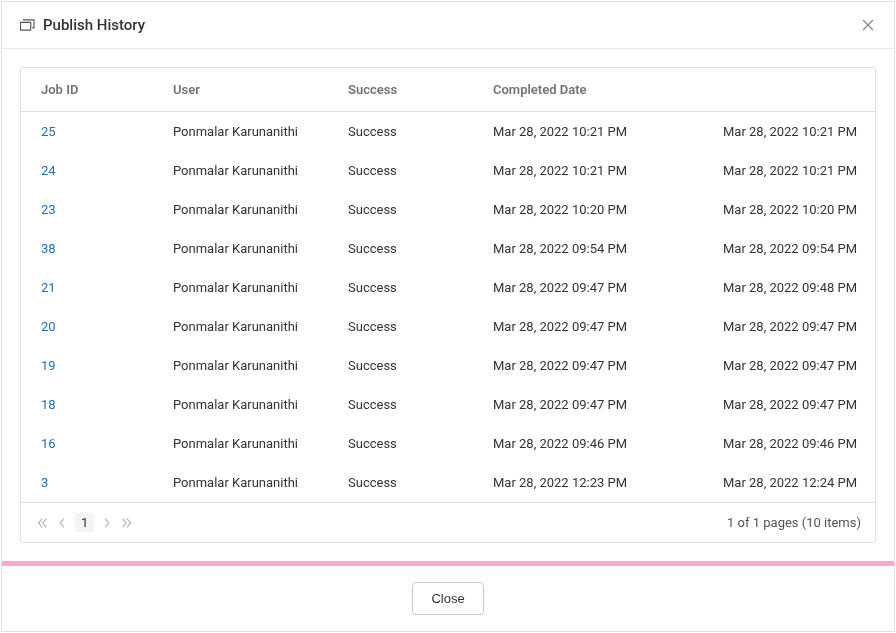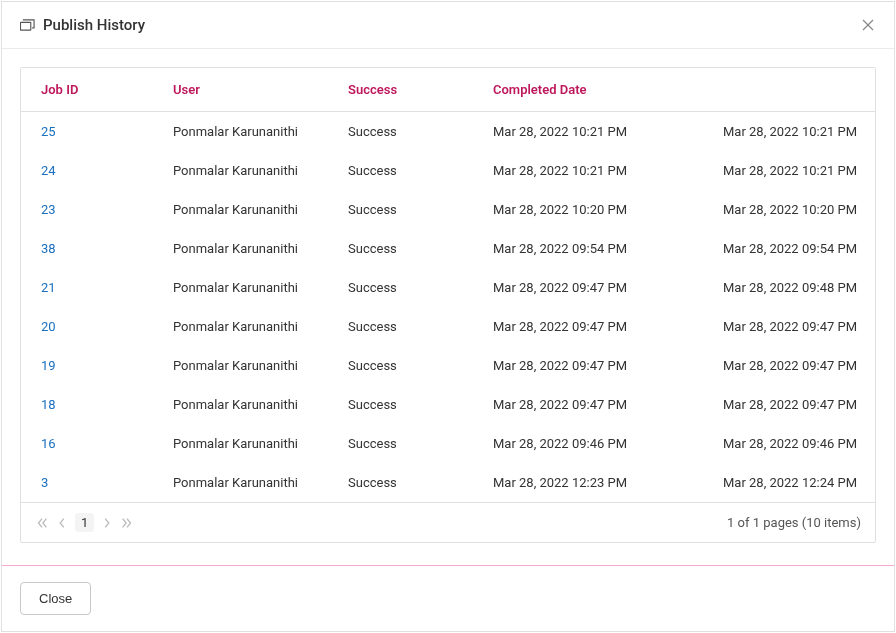"Job ID" .grid-head { color: #be185d -> #737373 }
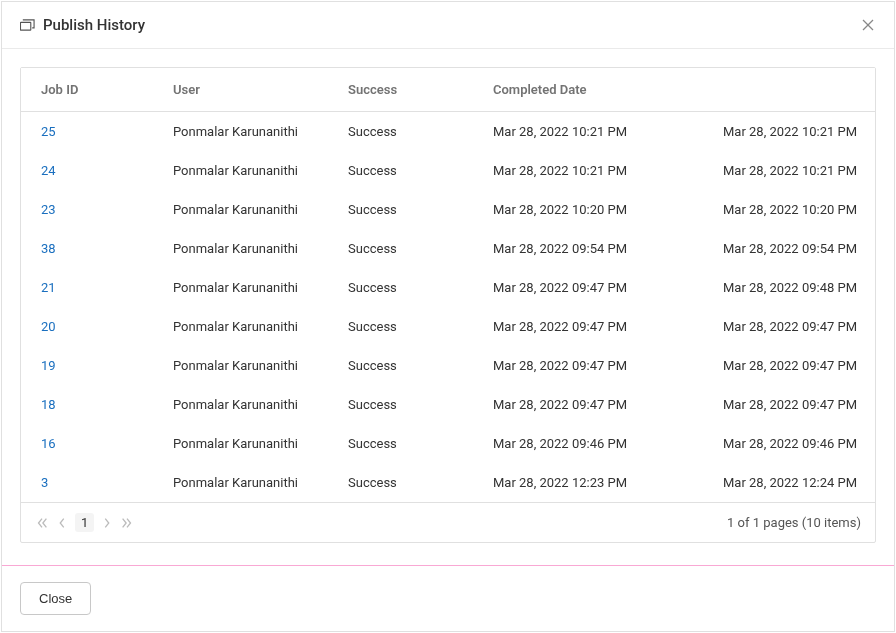"Close" .dialog-footer { border-top: 1px solid #f9a8d4 -> 5px solid #f9a8d4; justify-content: flex-start -> center }
